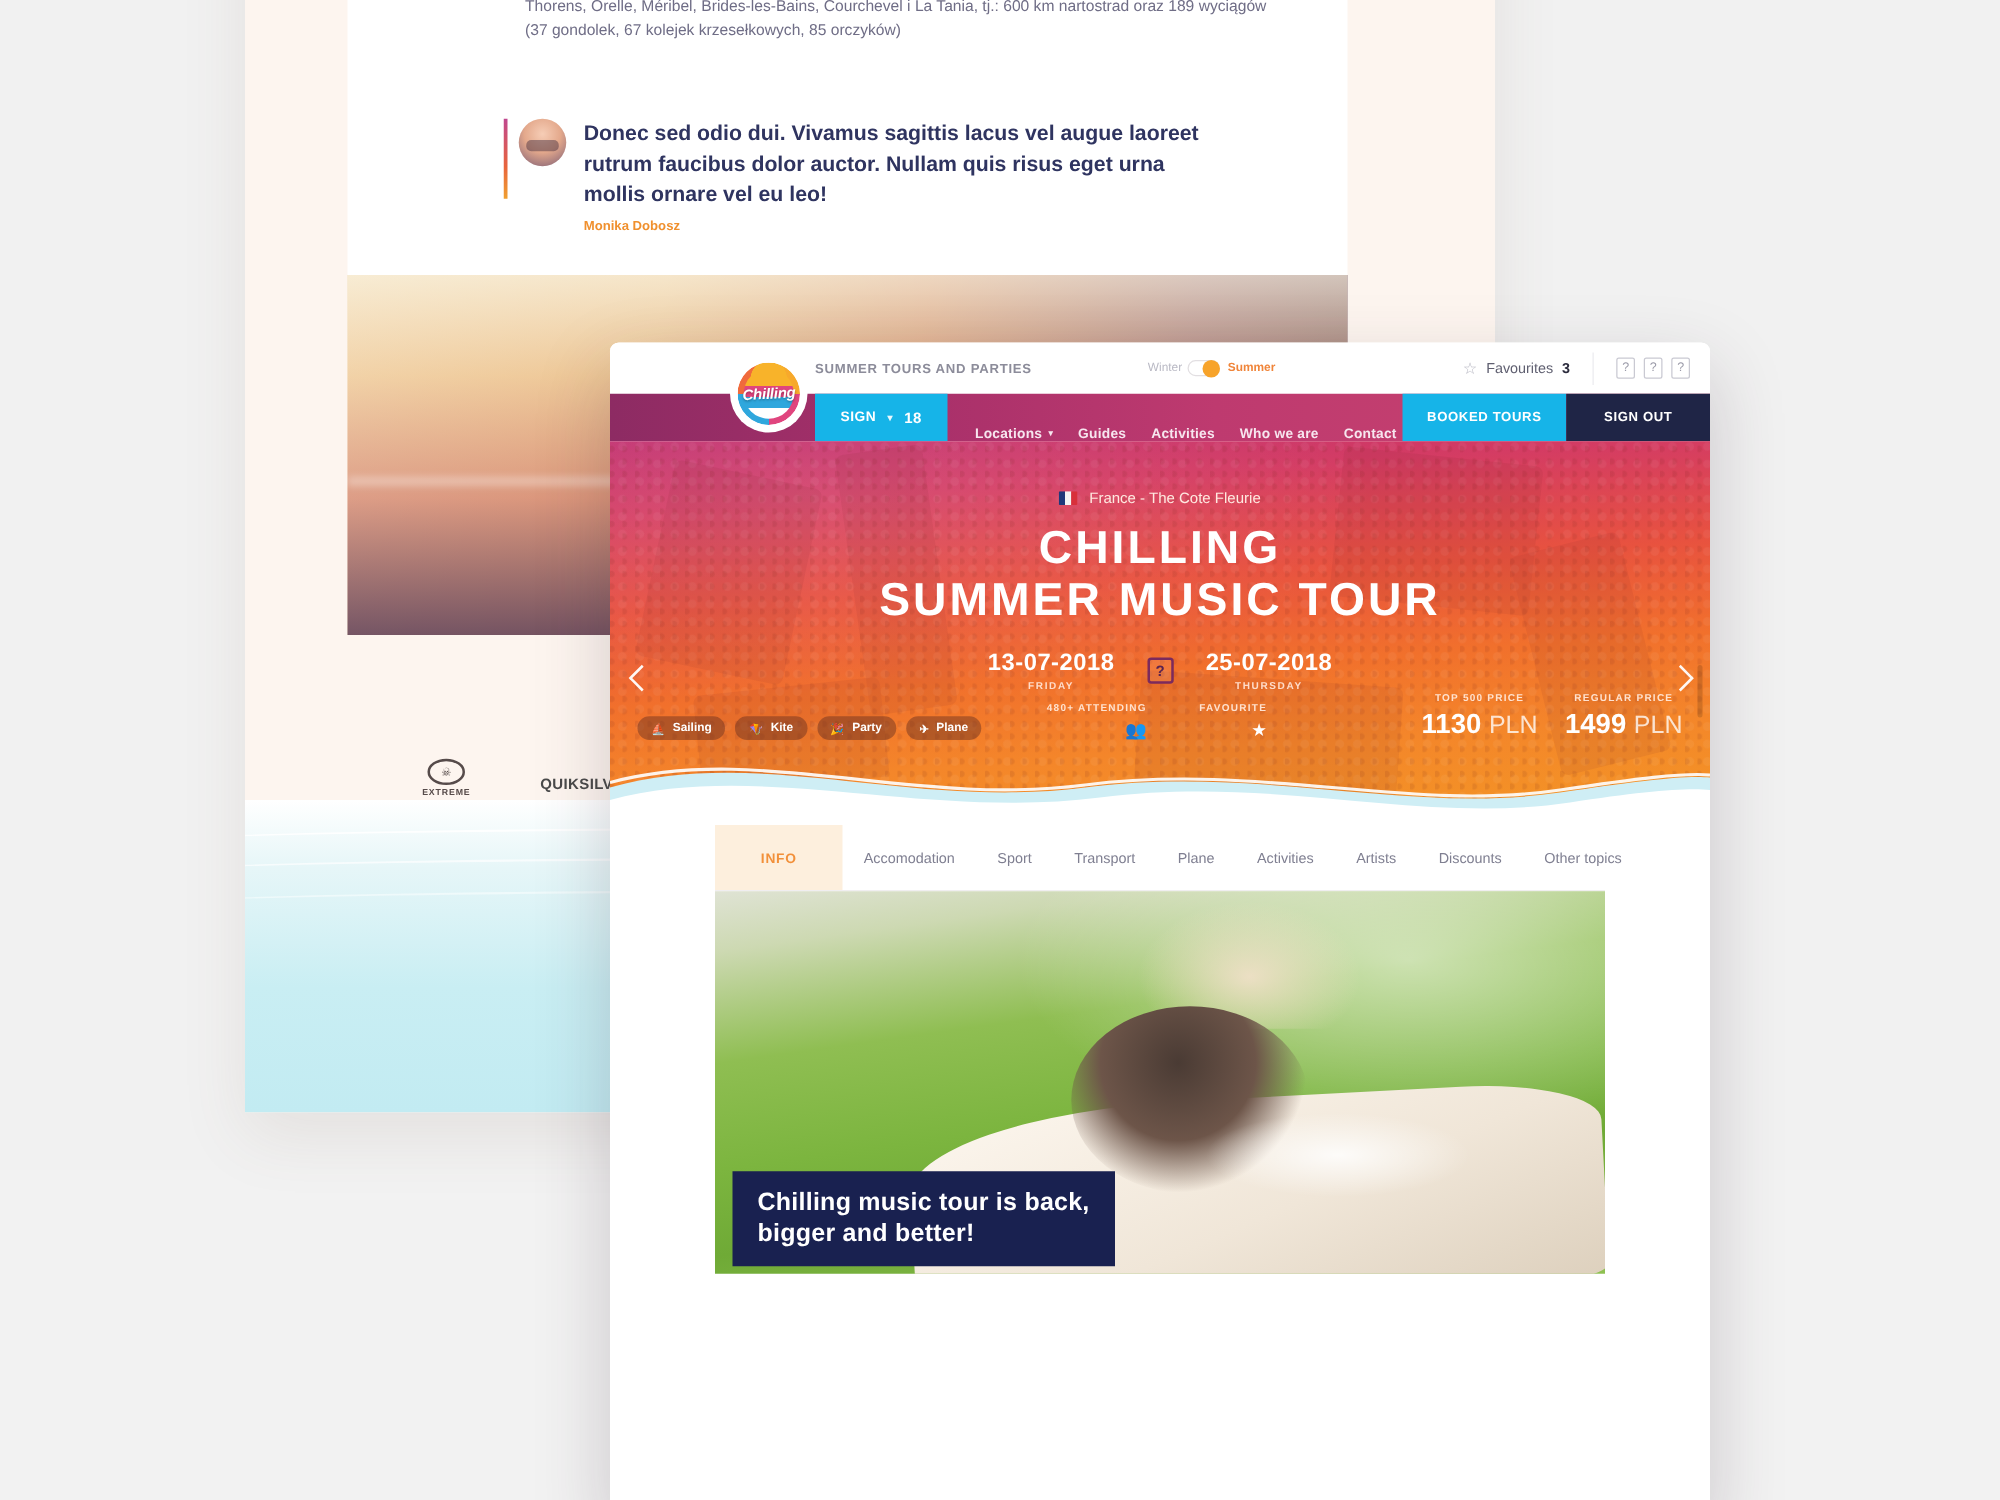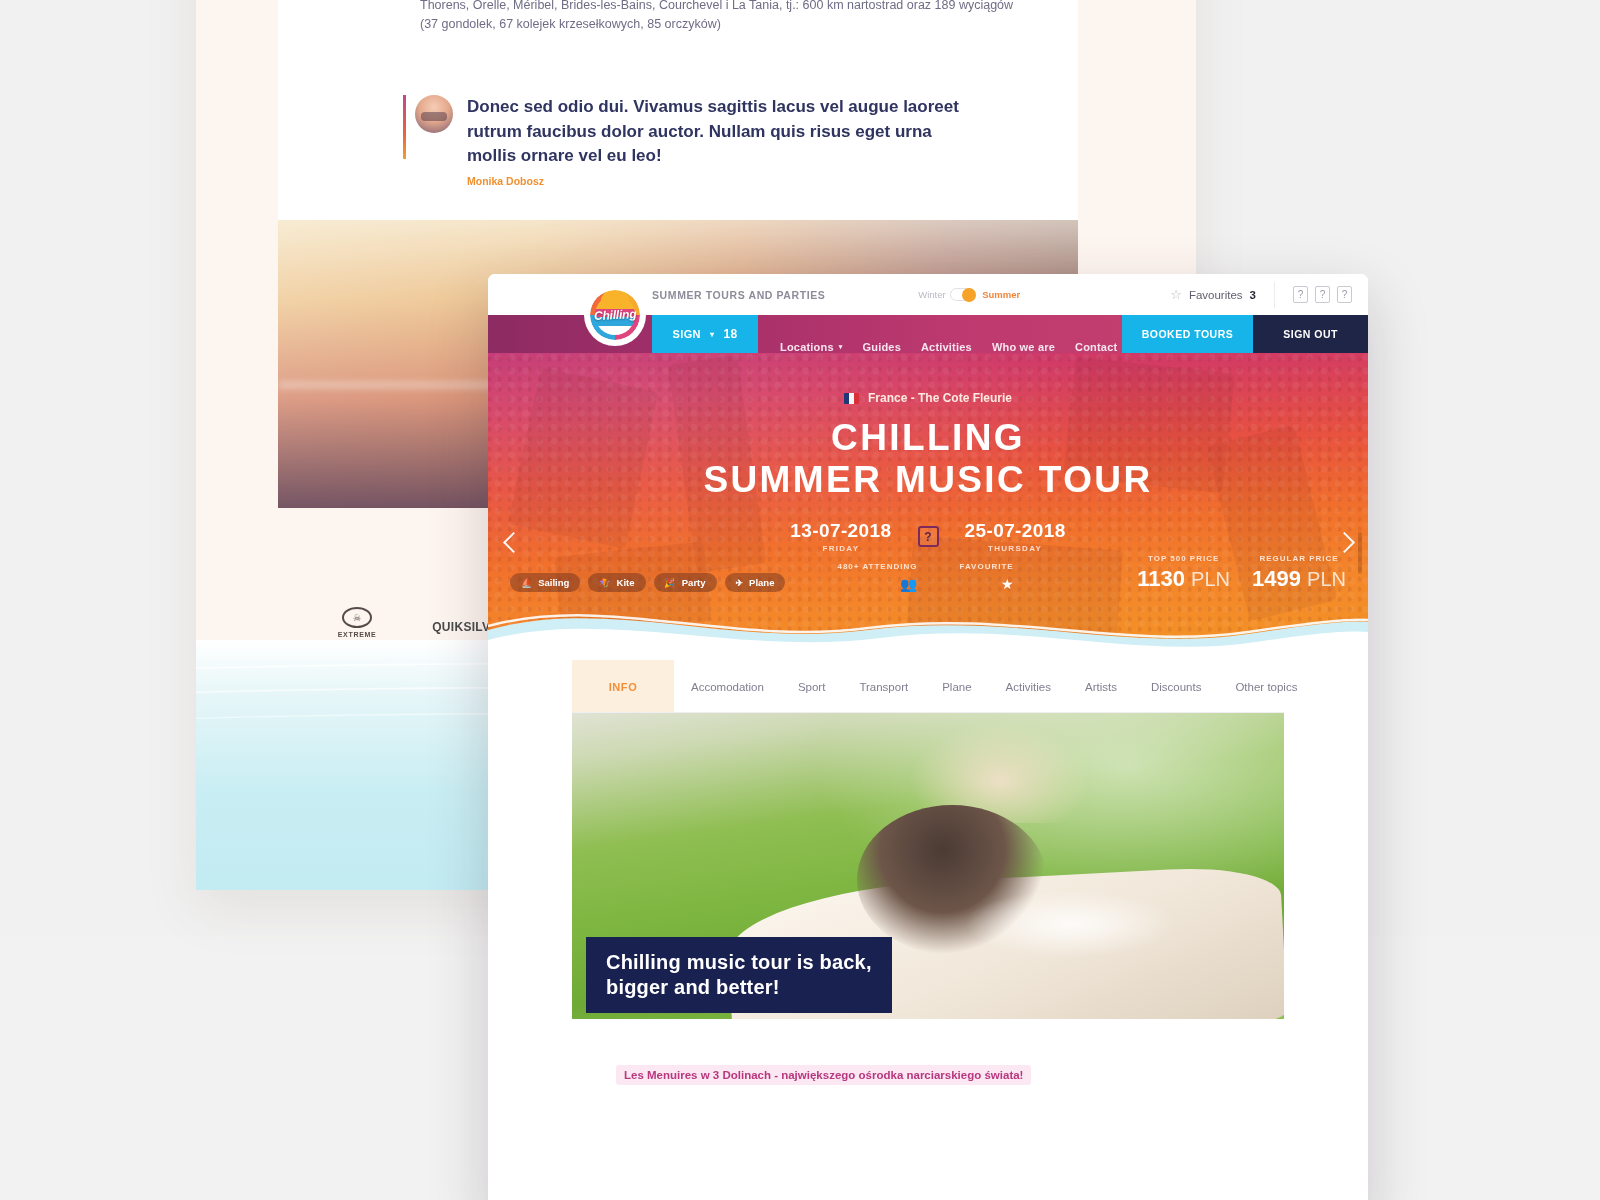"France - The Cote Fleurie" .country span { font-weight: 700 -> 400 }
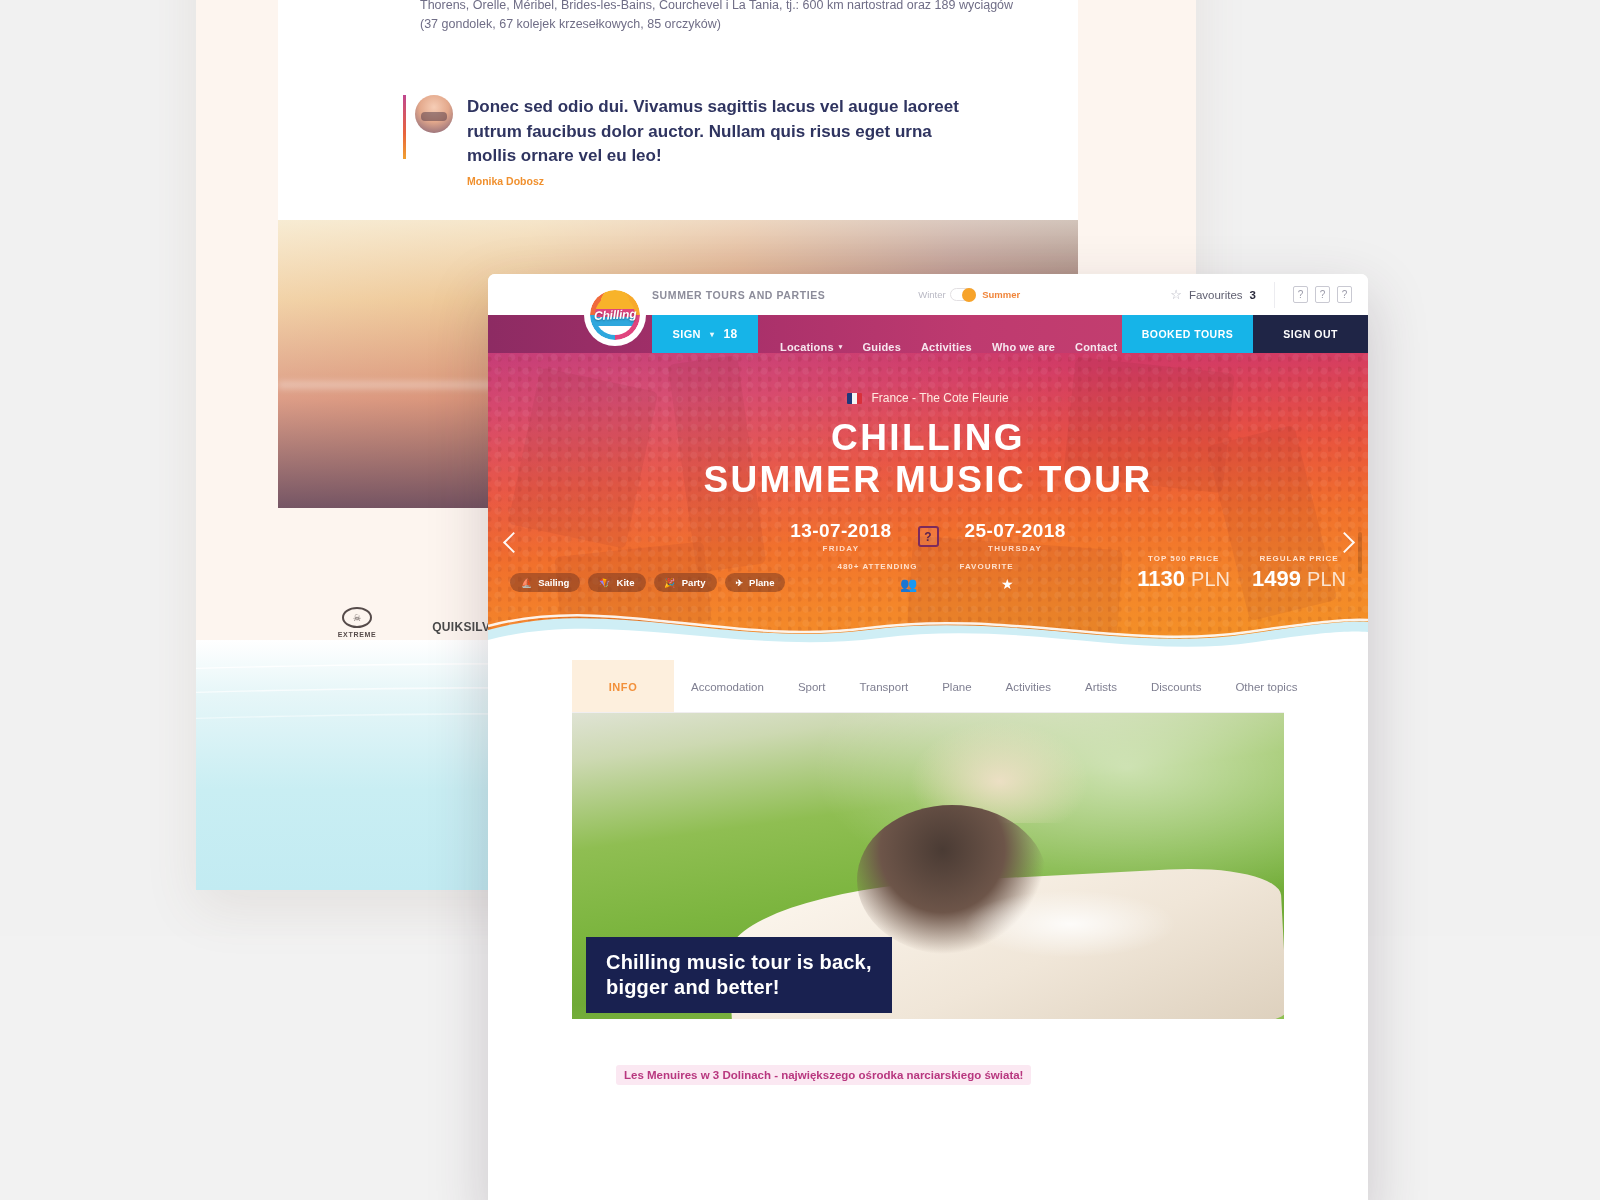"Les Menuires w 3 Dolinach" span.hl { html: <span>Les Menuires w 3 Dolinach - największego ośrodka narciarskiego świata!</span> -> none }
